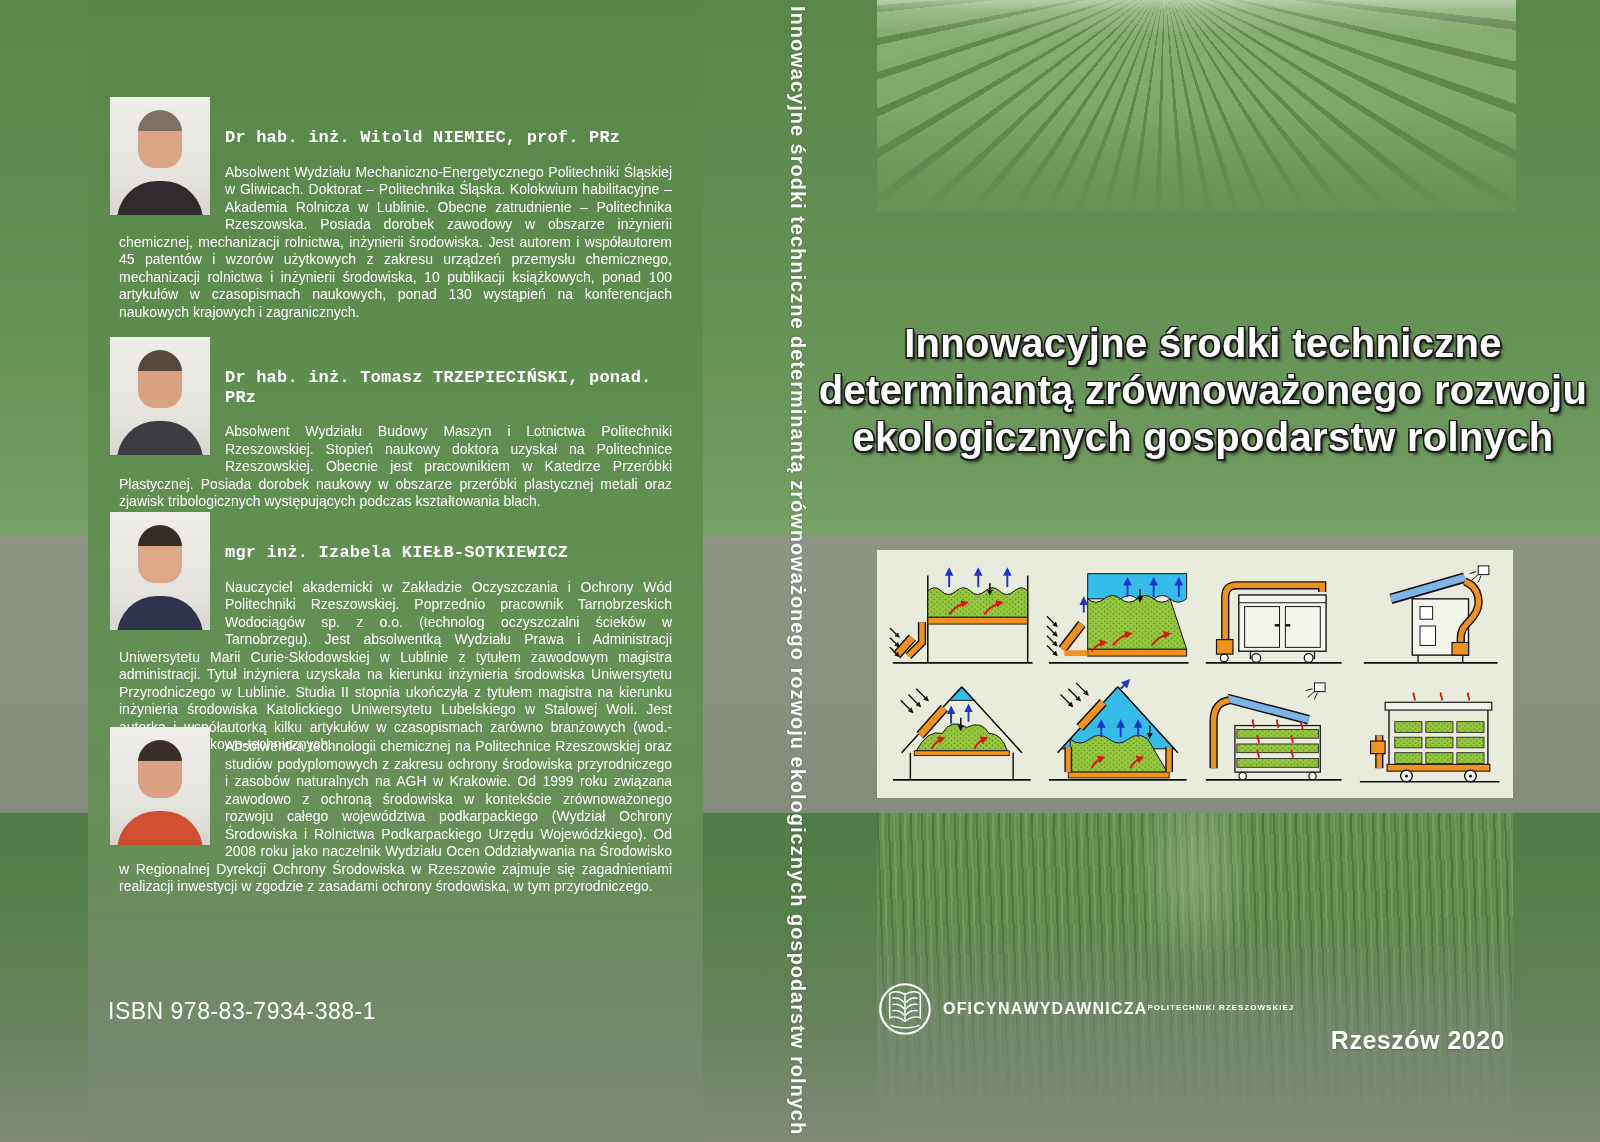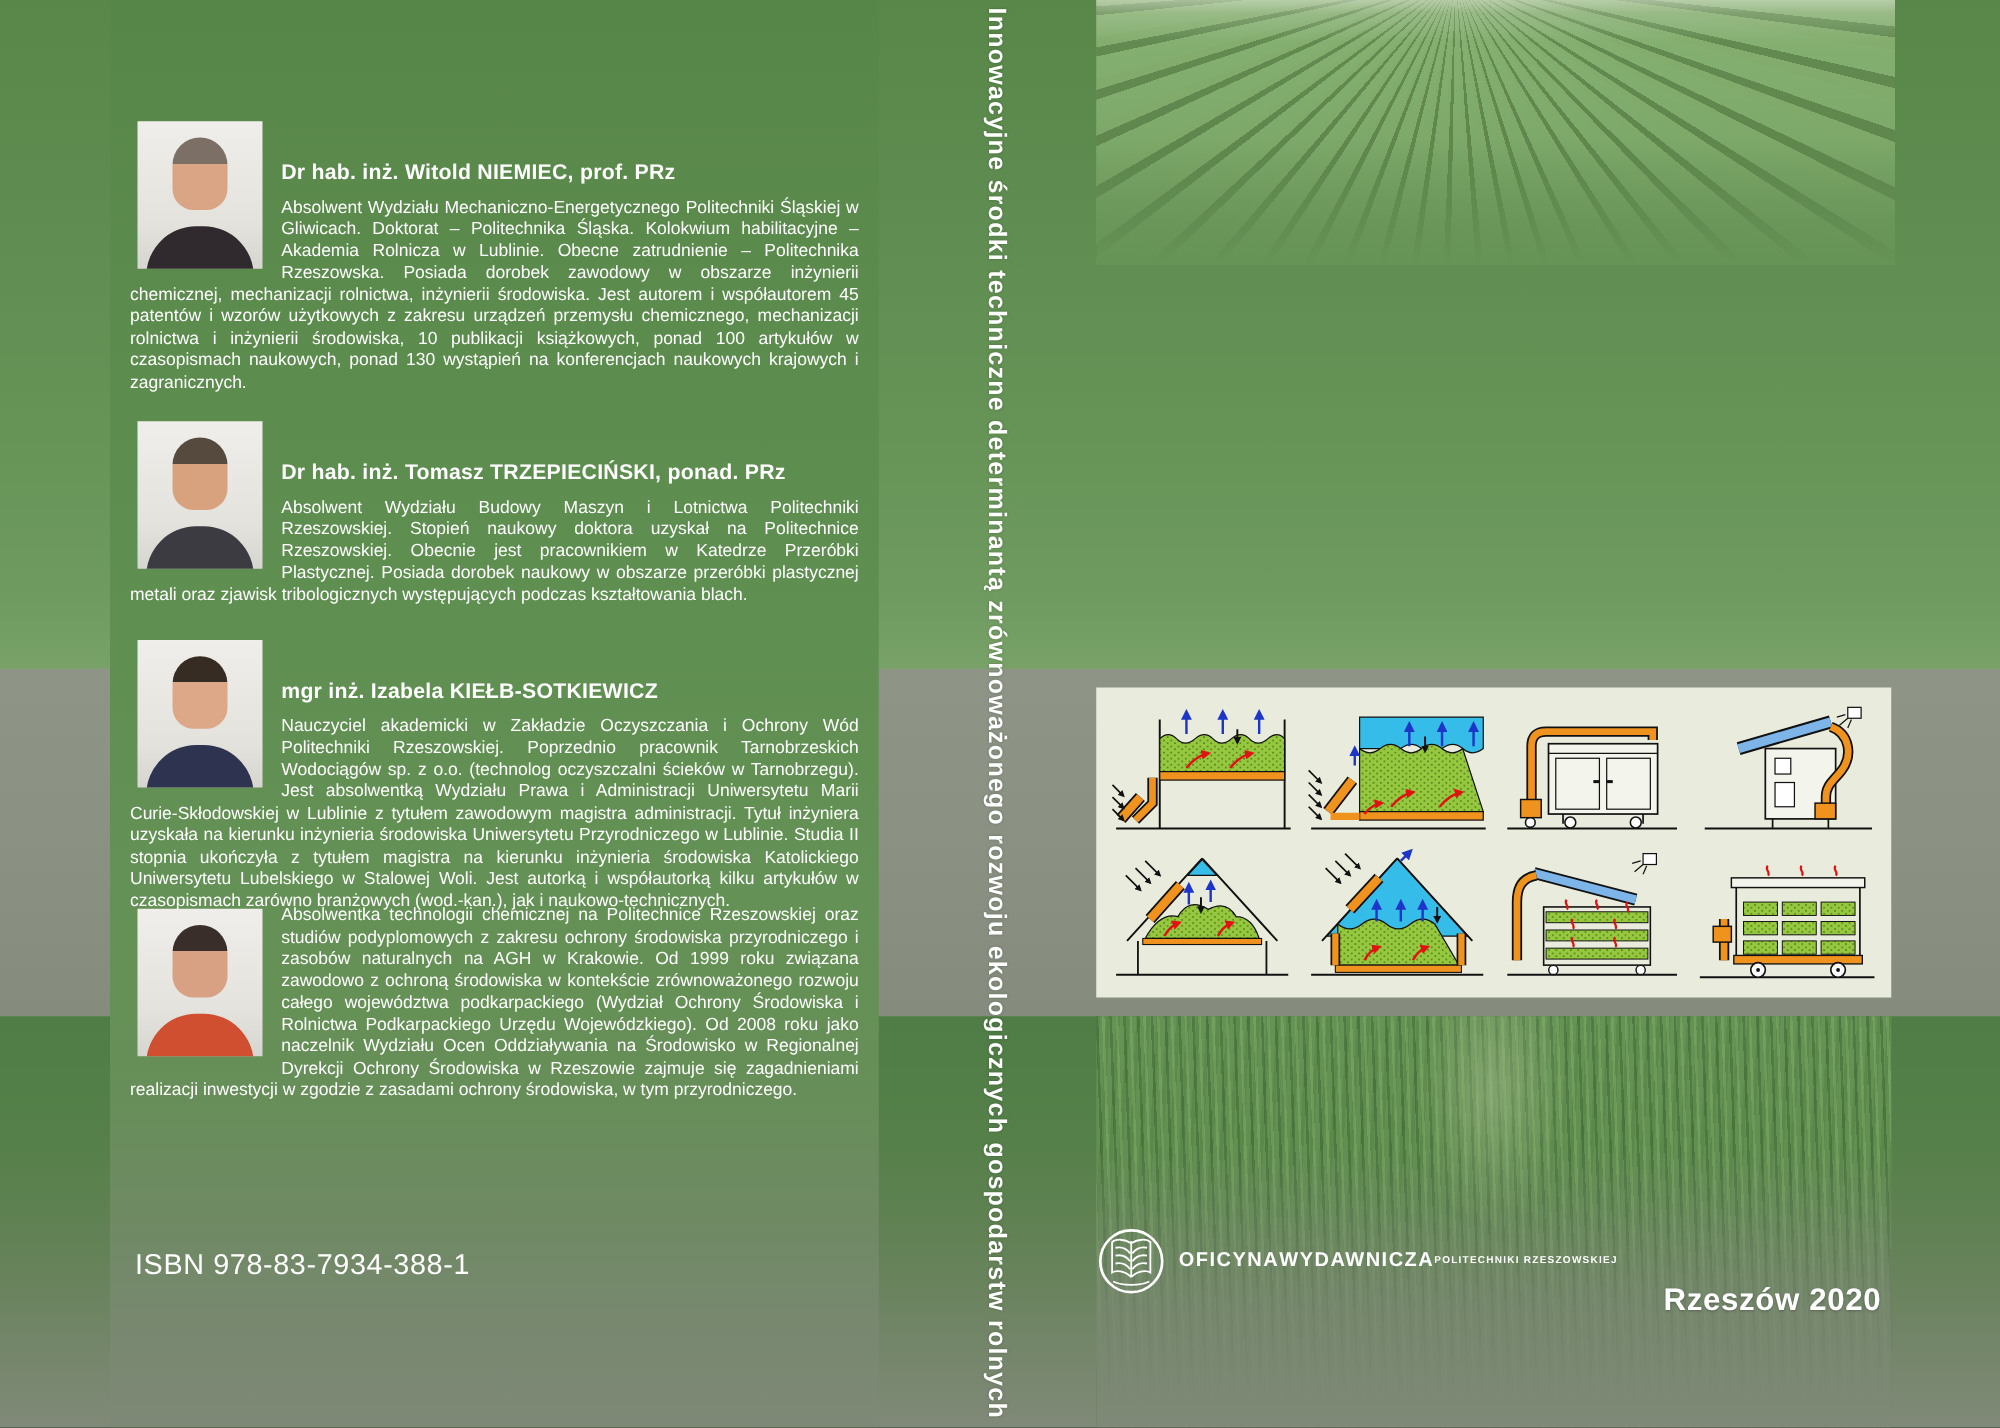"Dr hab. inż. Witold NIEMIEC," .bio h3 { font-family: none -> Liberation Mono, monospace }
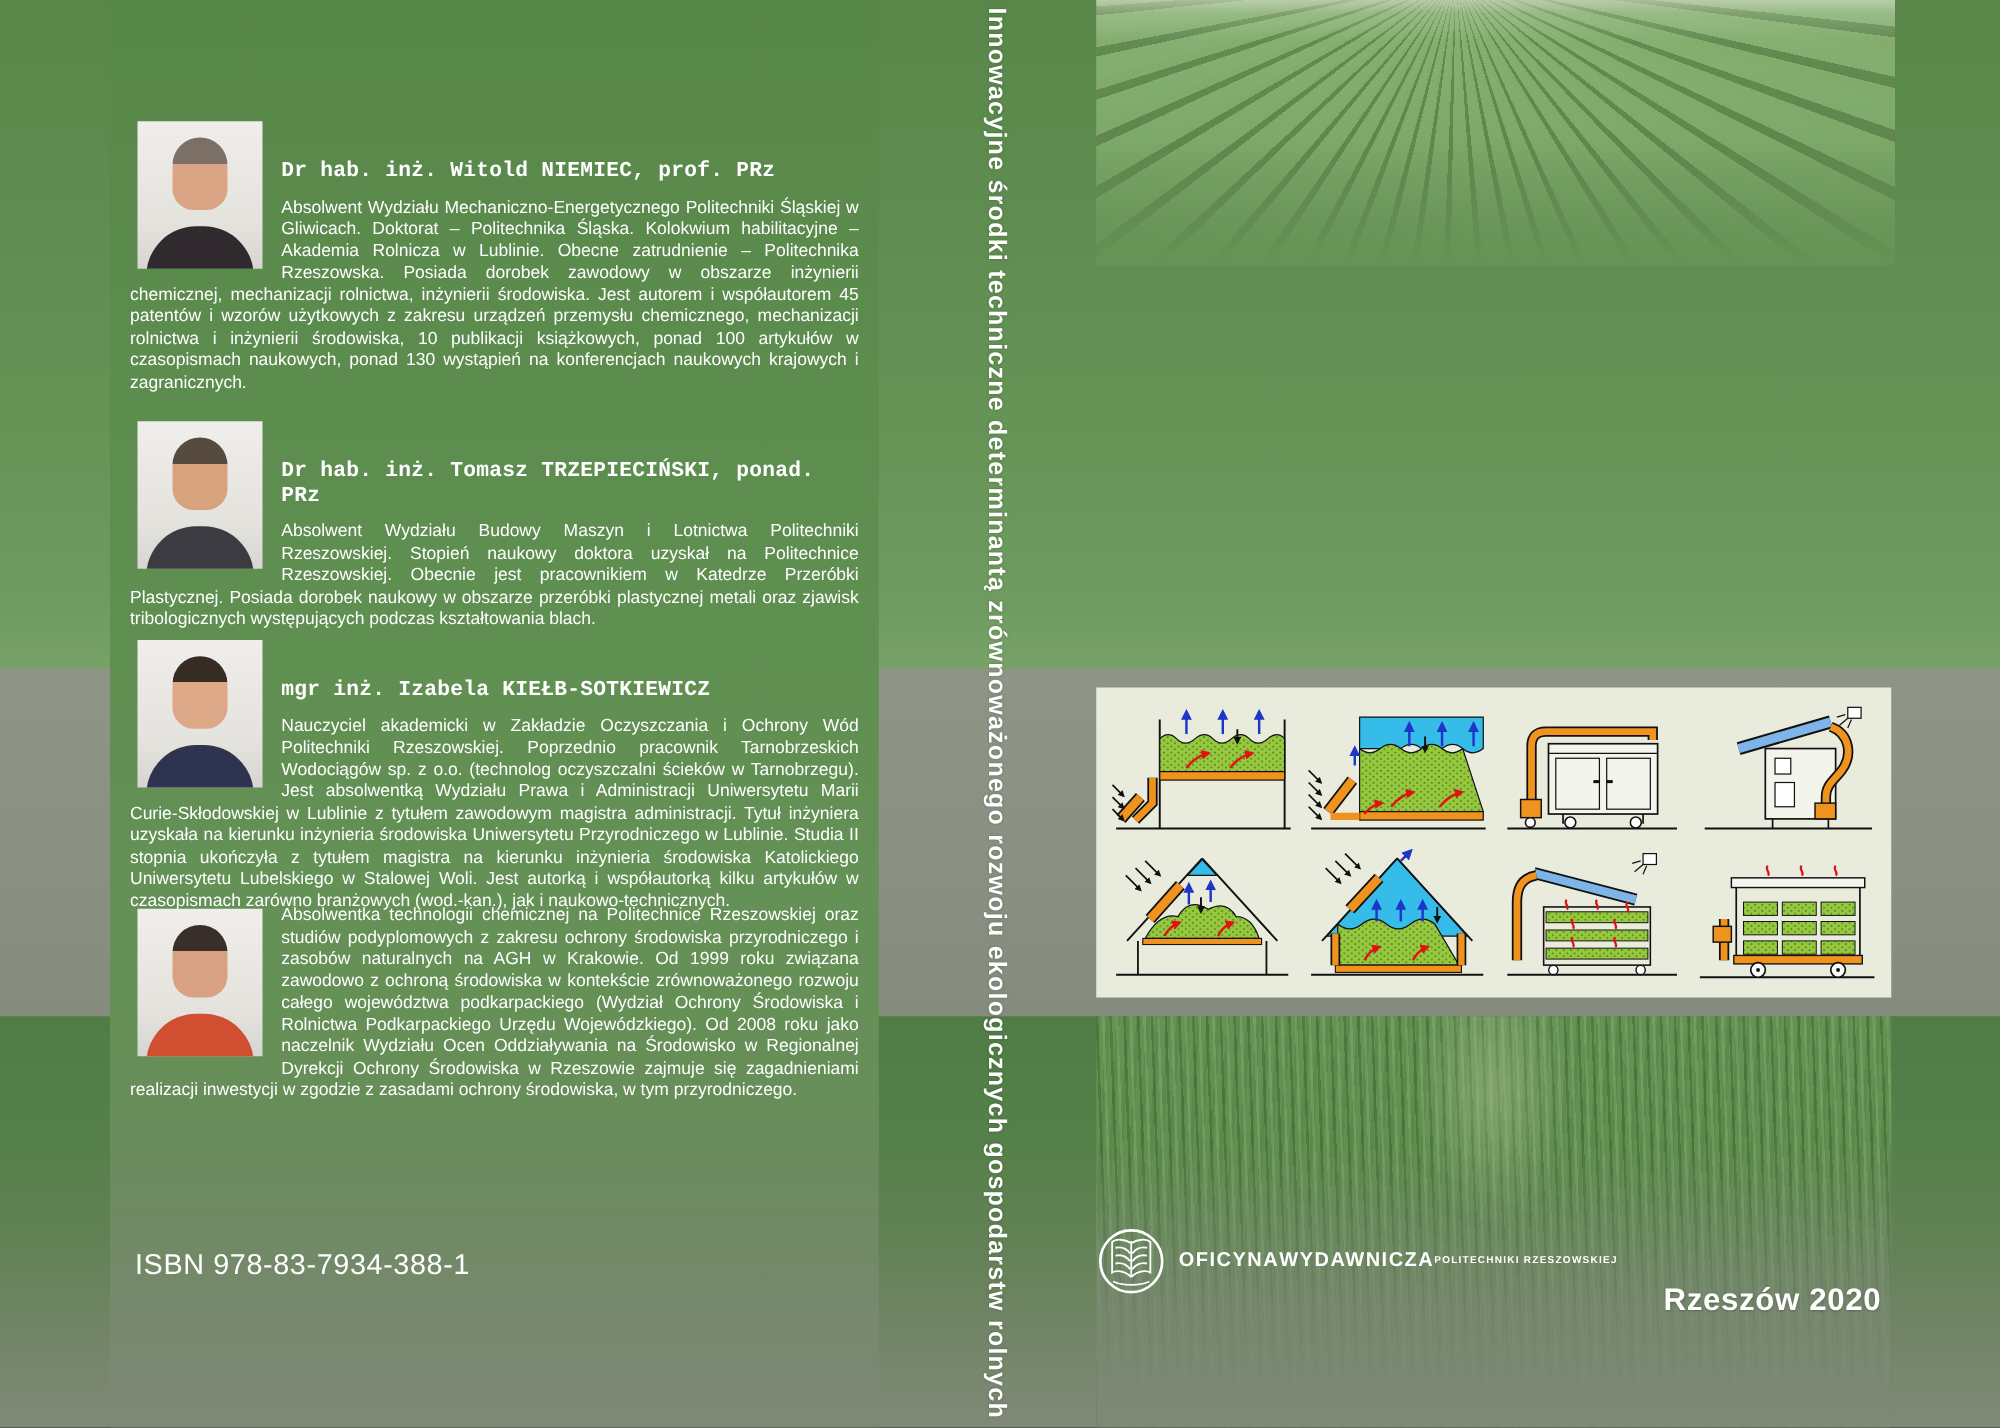"Absolwent Wydziału" .bio p { margin: 1px -> 16px }
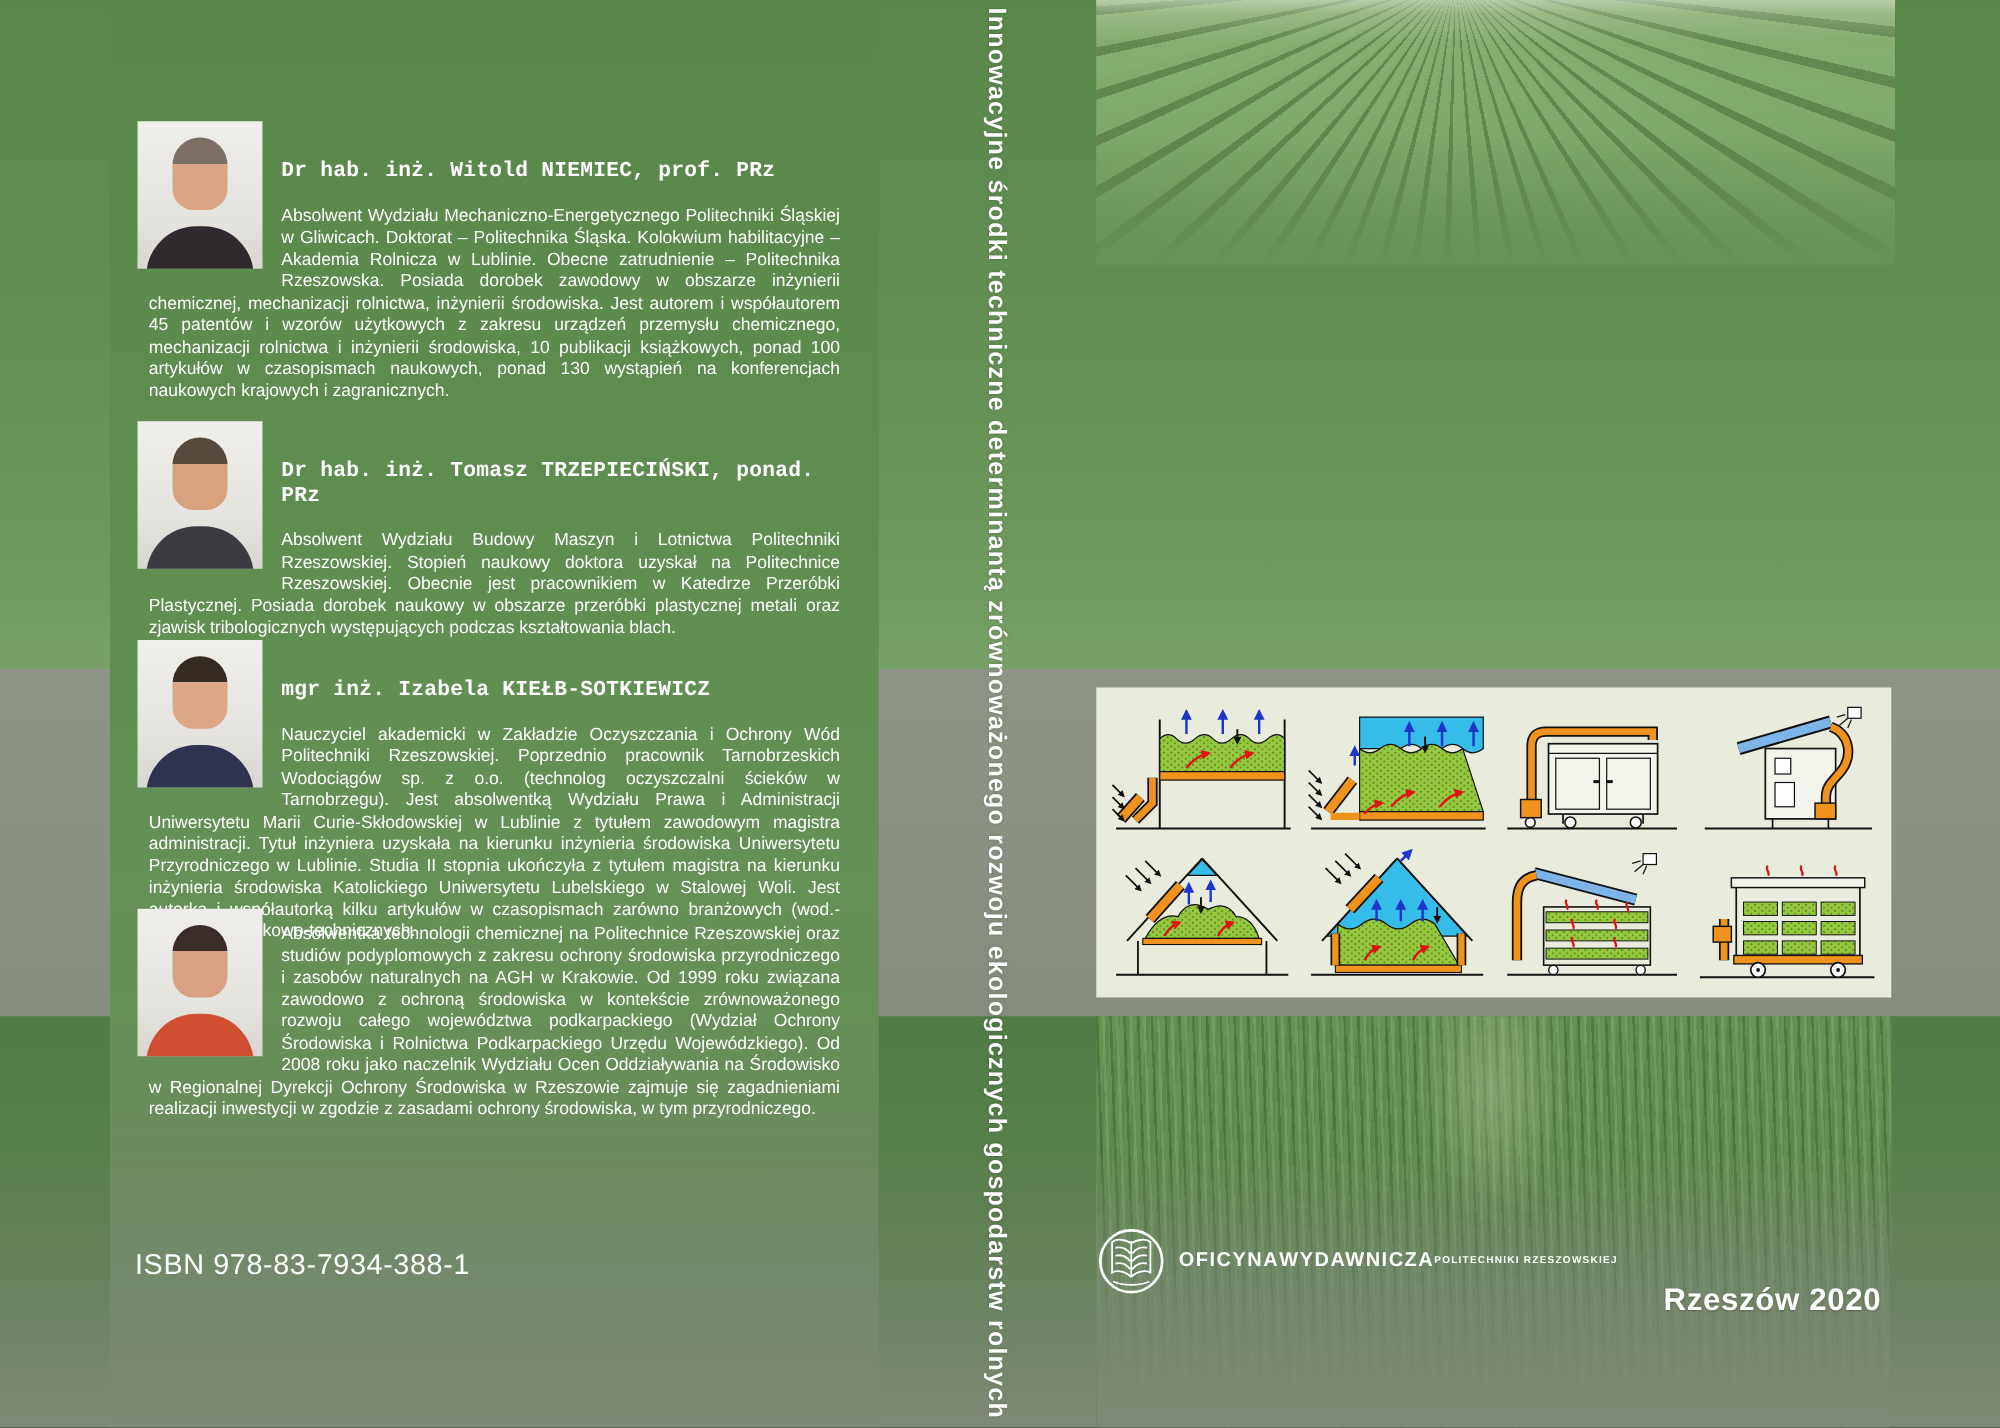"Innowacyjne środki techniczne" div.front-title { html: none -> <div> <div>Innowacyjne środki techniczne</div> <div>determinantą zrównoważonego rozwoju</div> <div>ekologicznych gospodarstw rolnych</div> </div> }
